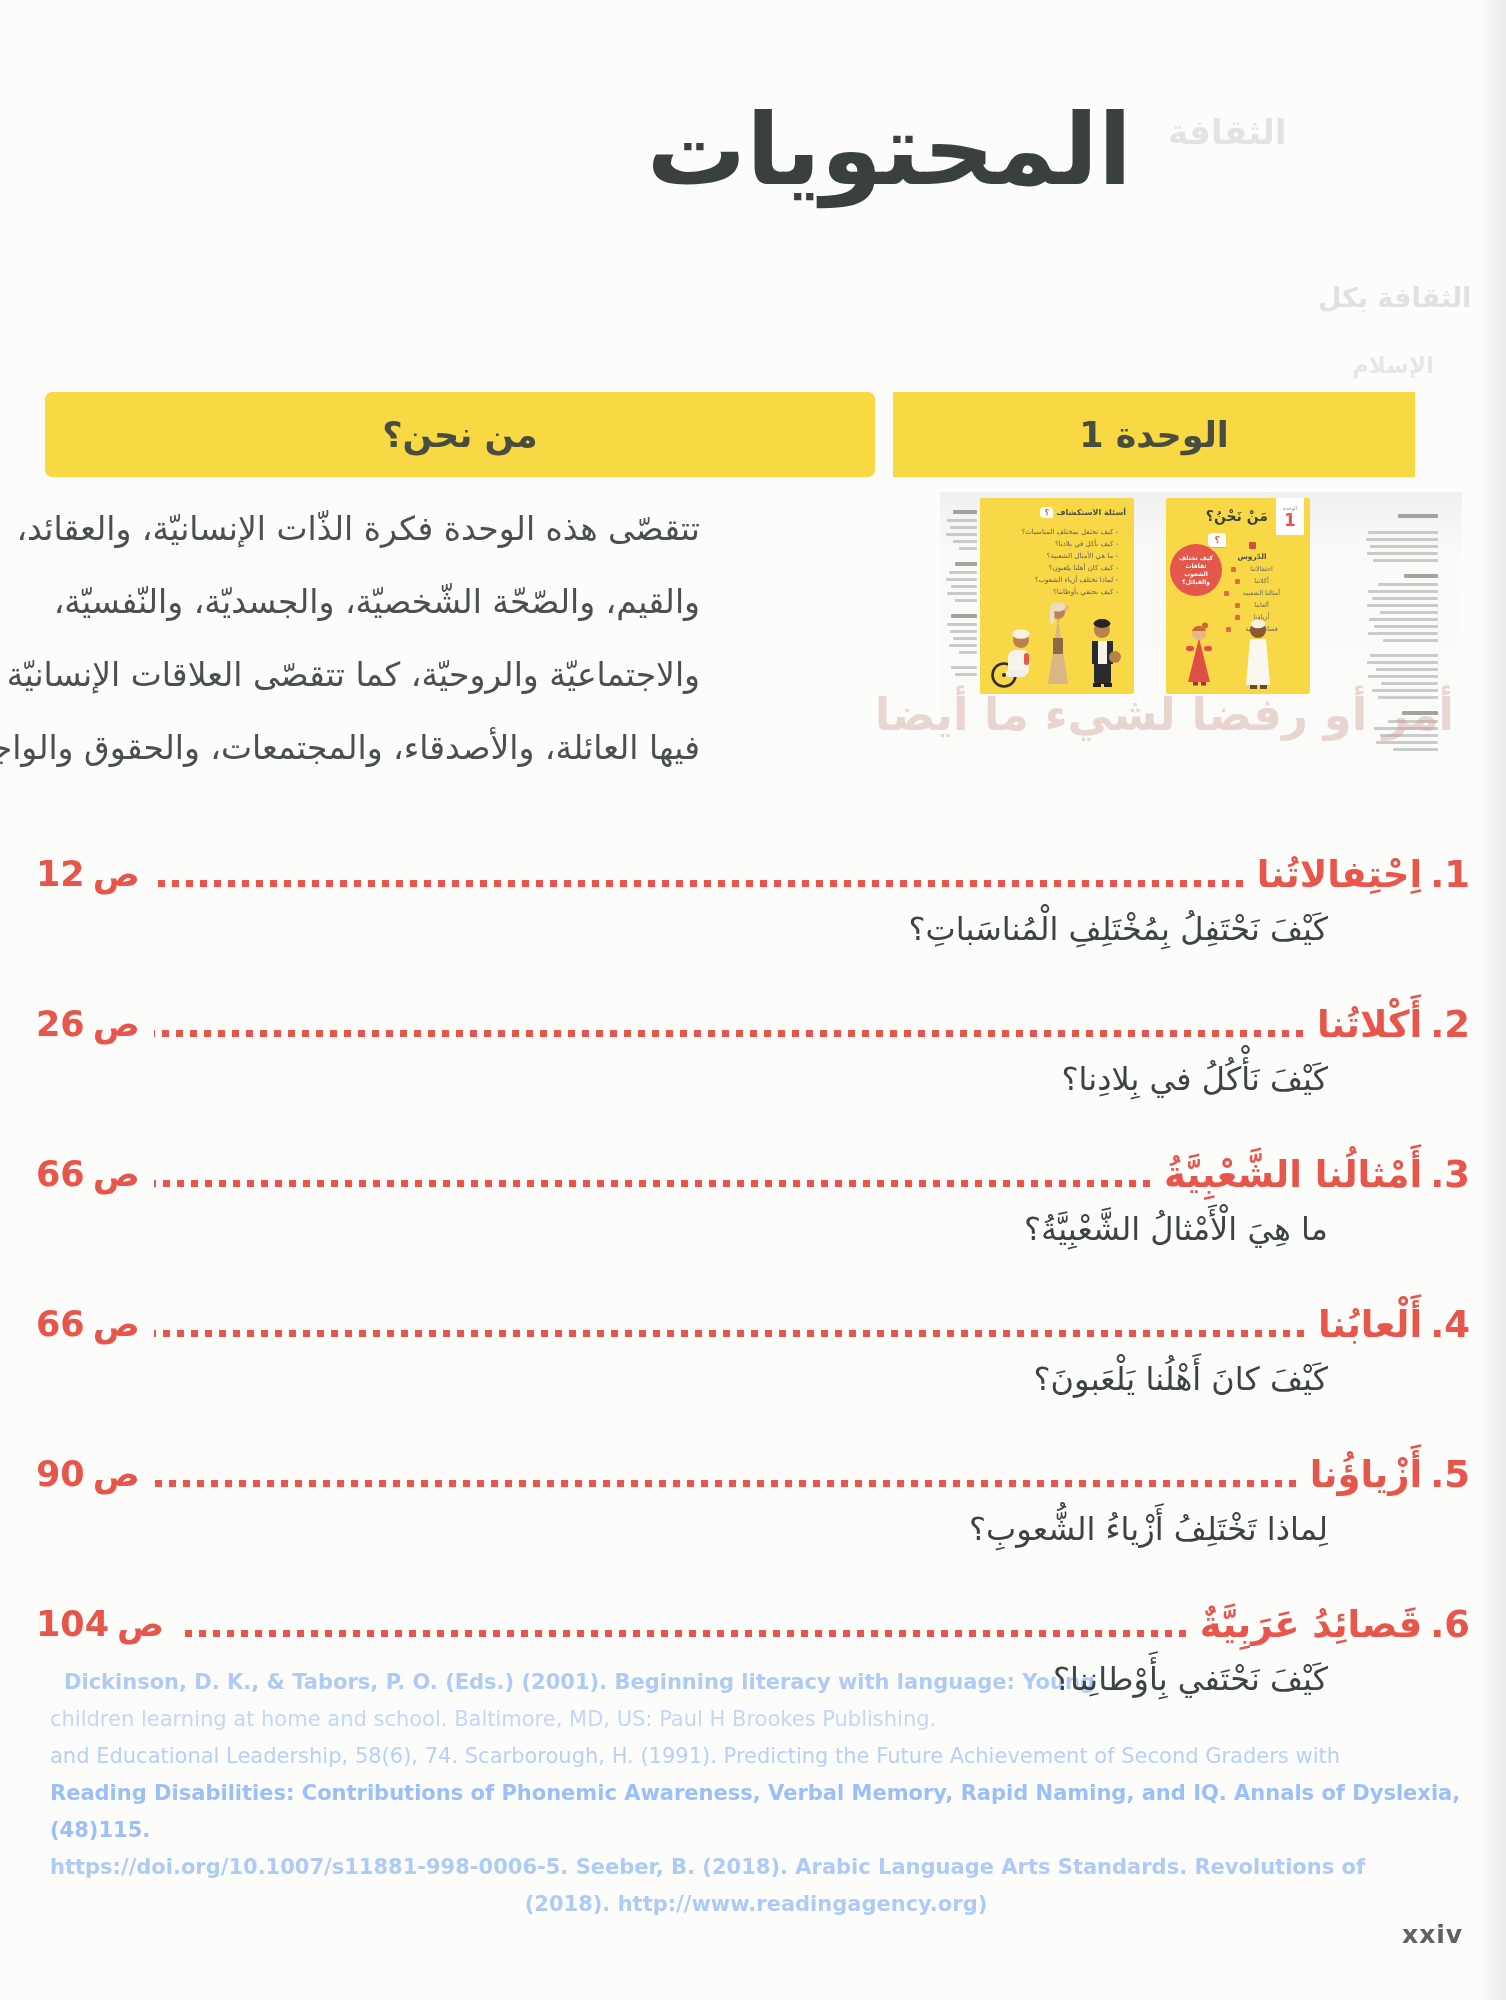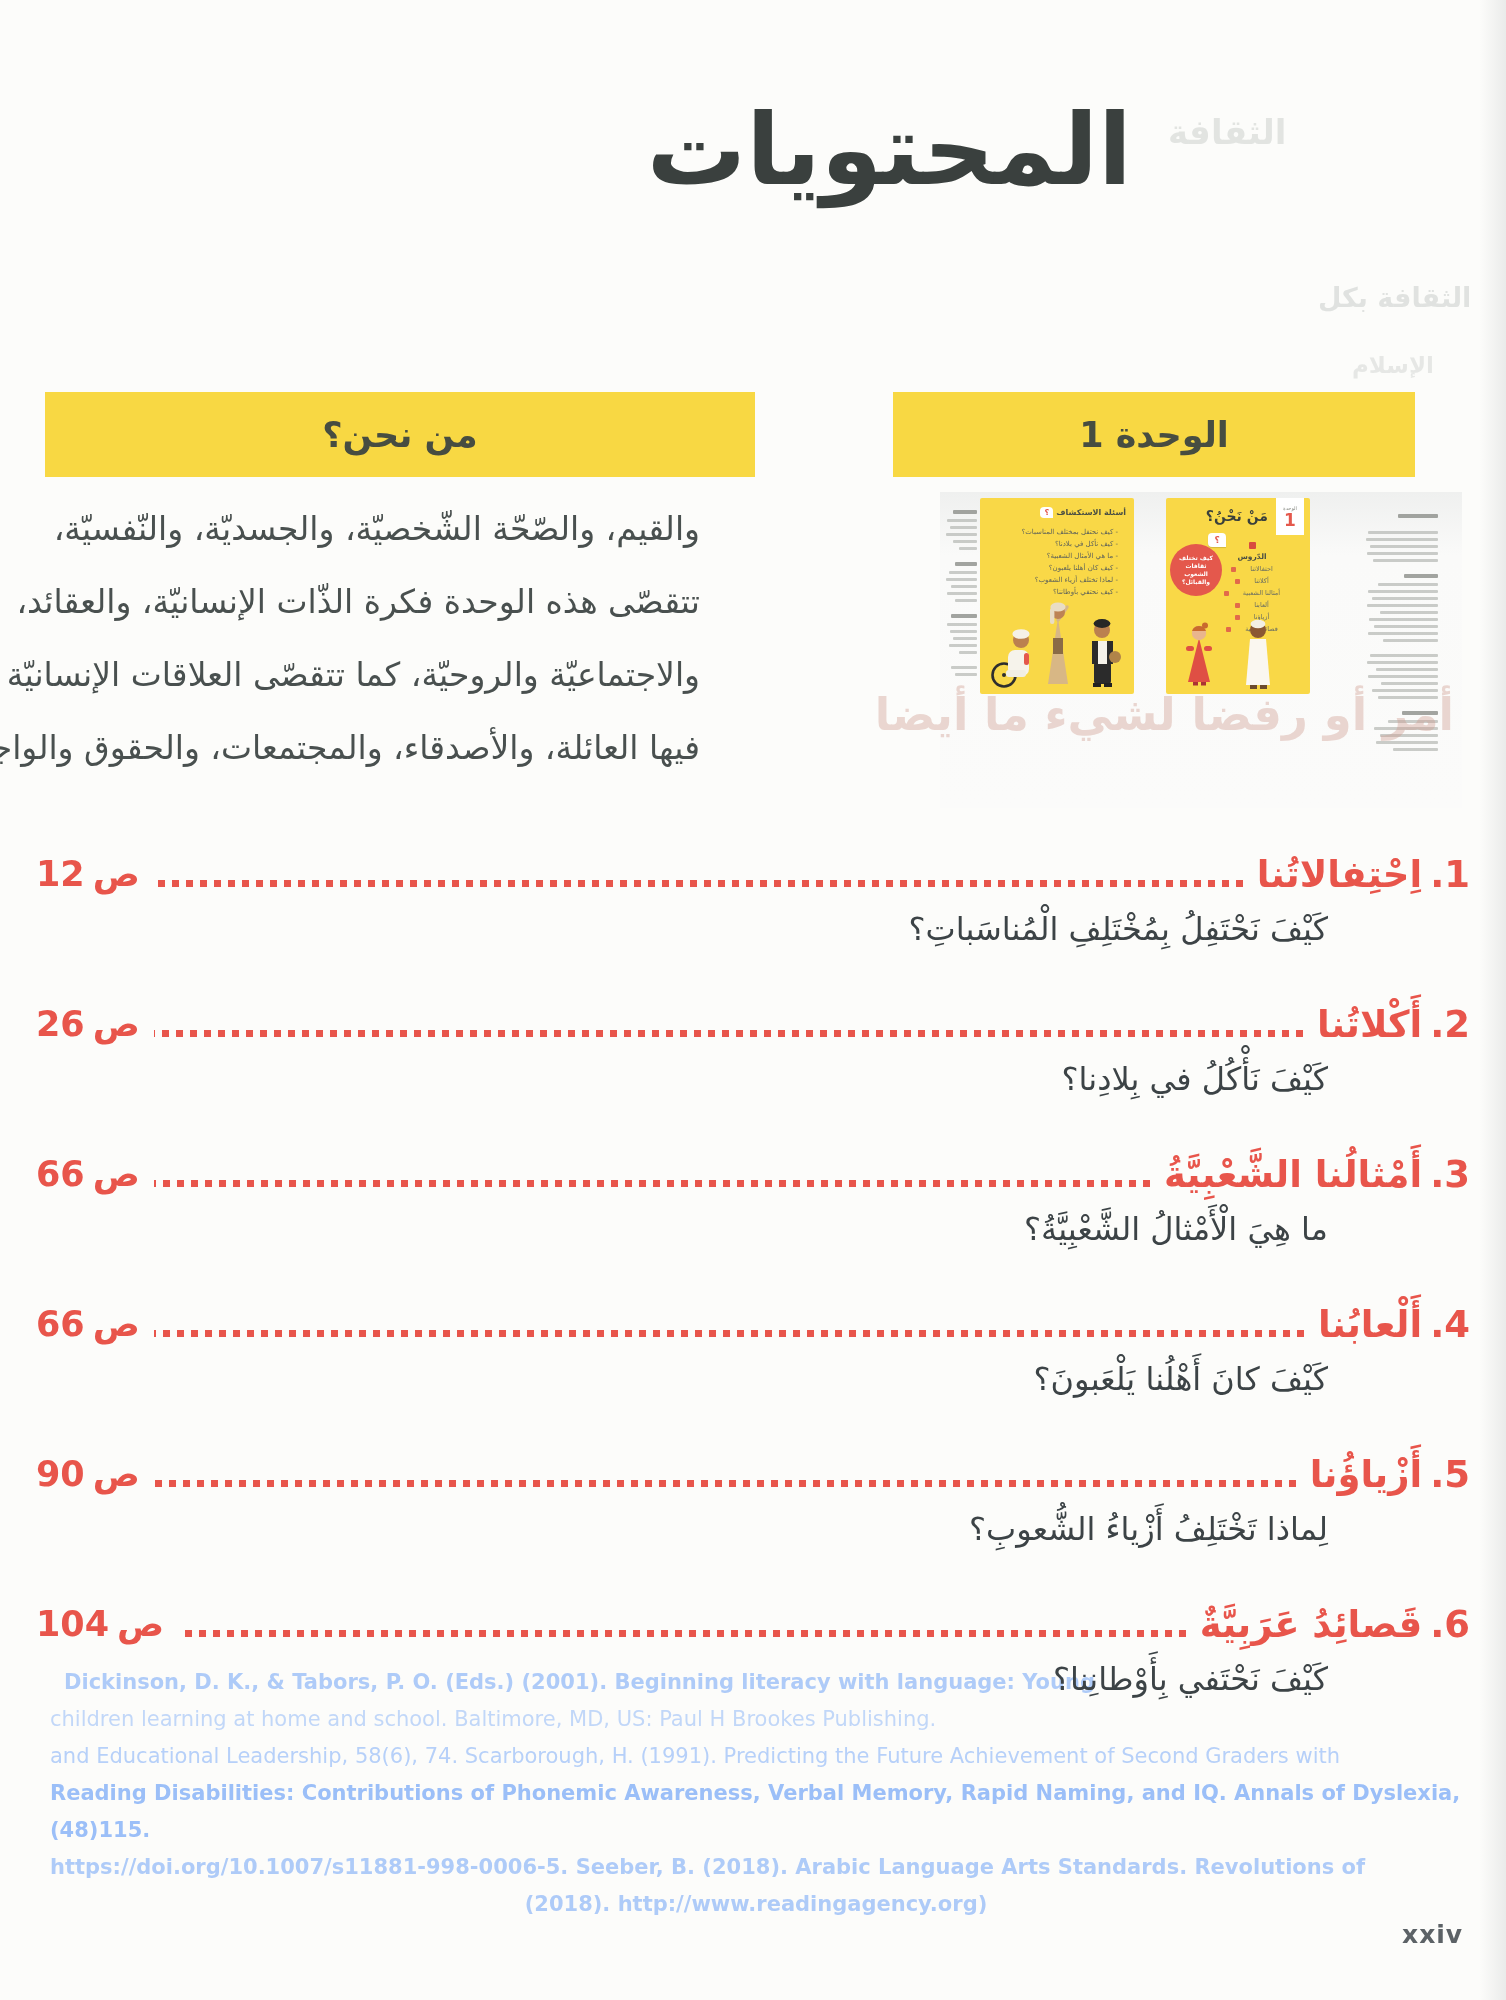"من نحن؟" .bar-left { border-radius: none -> 7px; width: 710px -> 830px }
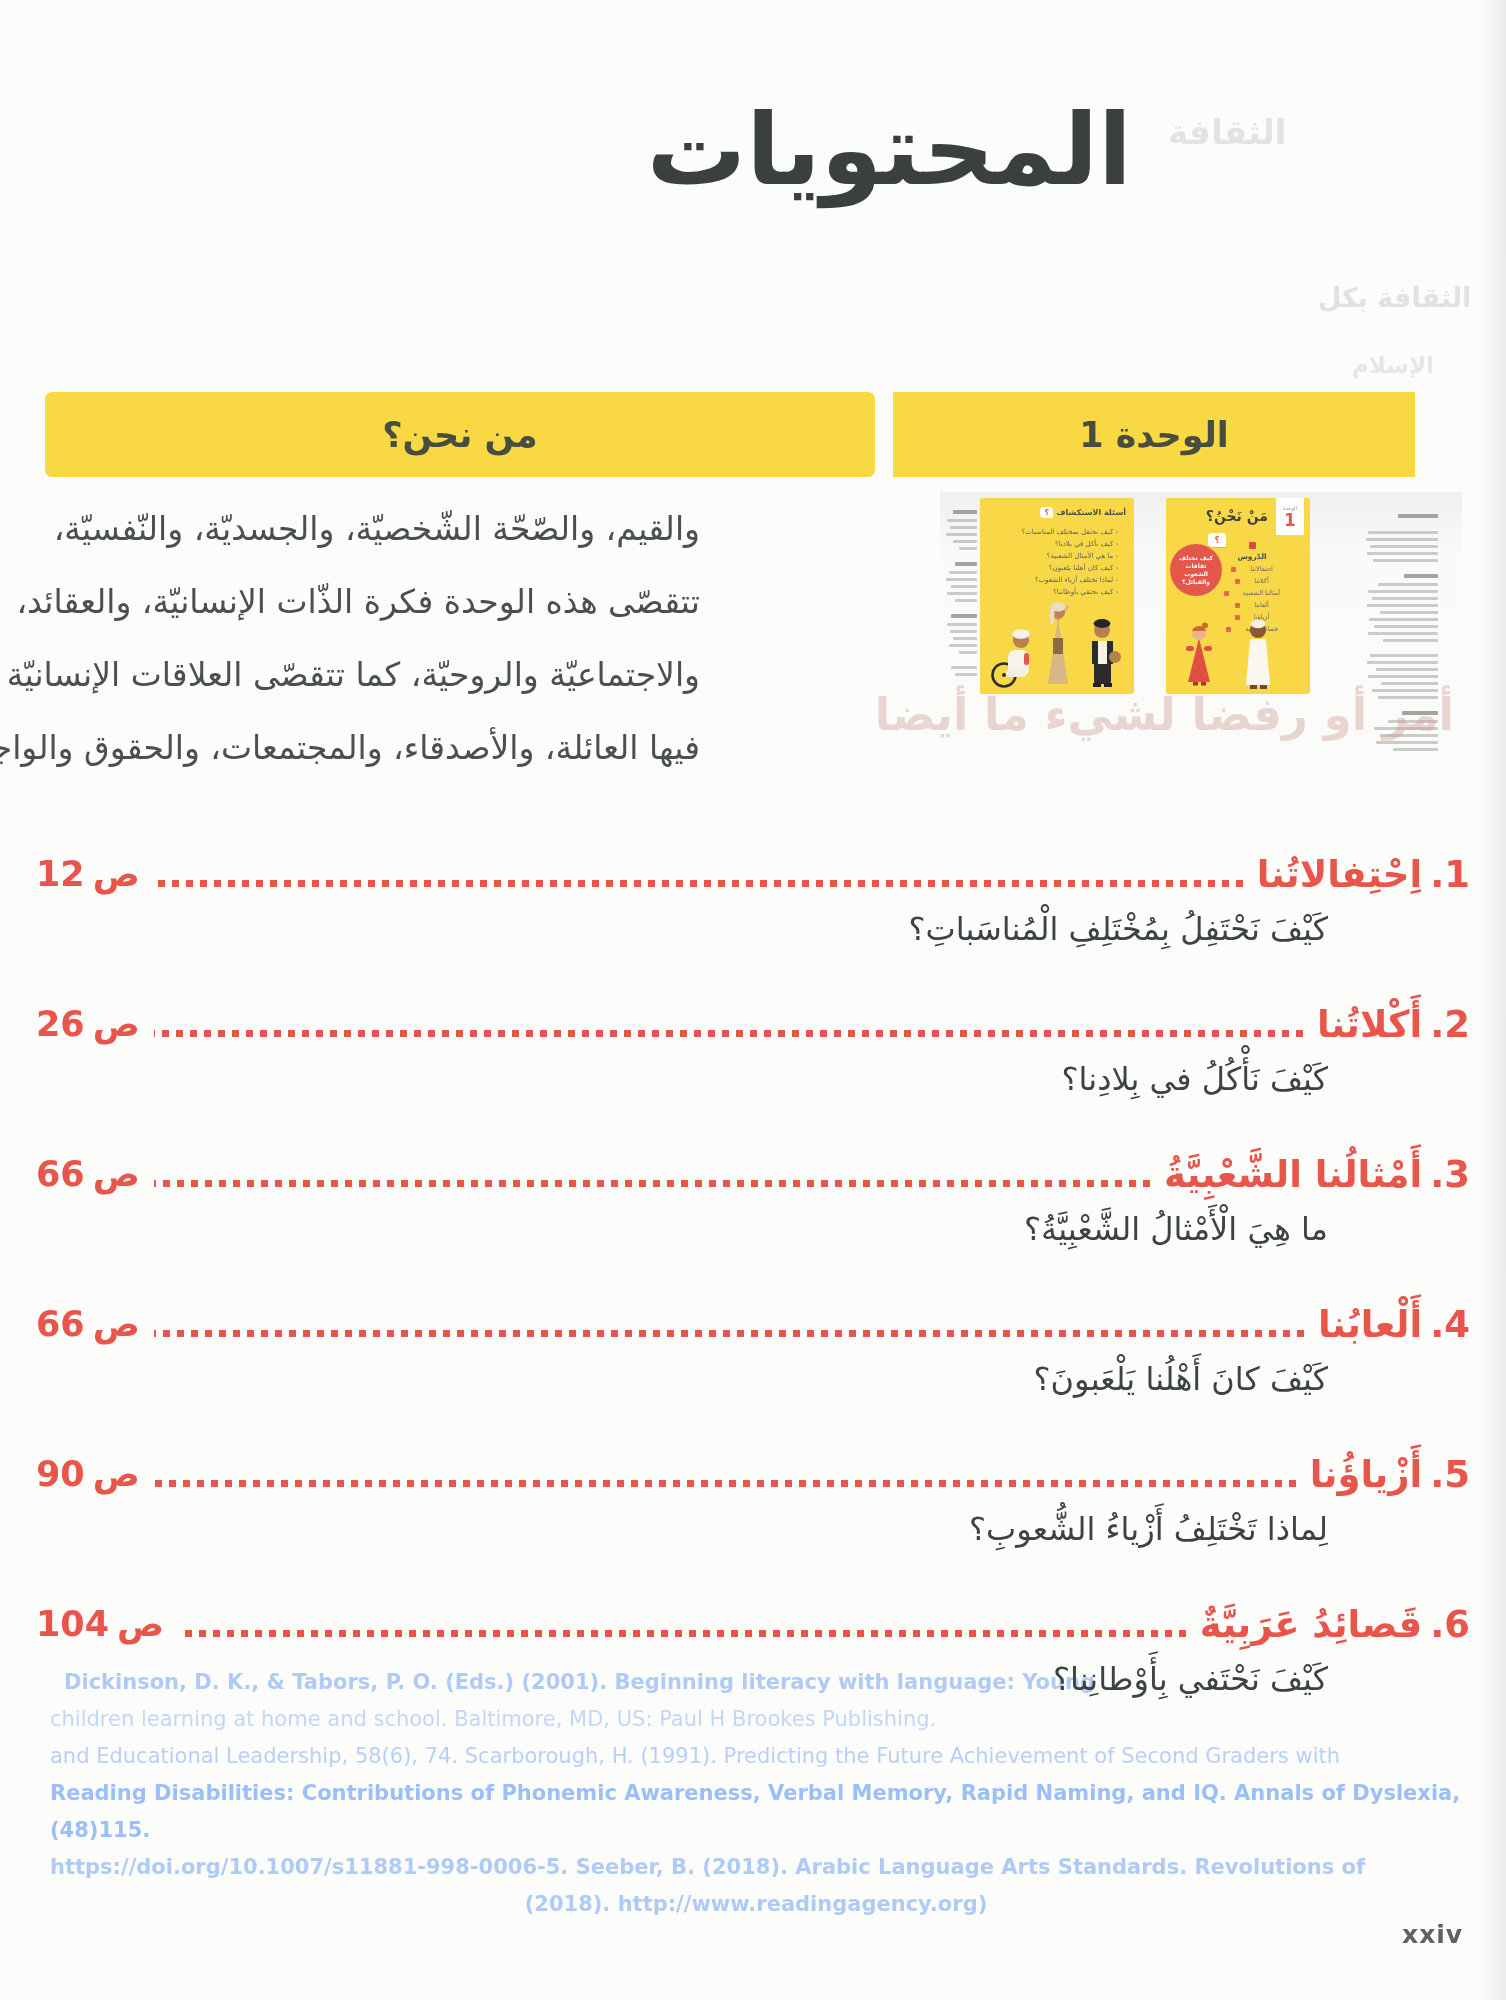"والقيم، والصّحّة الشّخصيّة، والجسديّة،" div.intro-line { order: before "تتقصّى هذه الوحدة فكرة الذّات" -> after "تتقصّى هذه الوحدة فكرة الذّات" }
